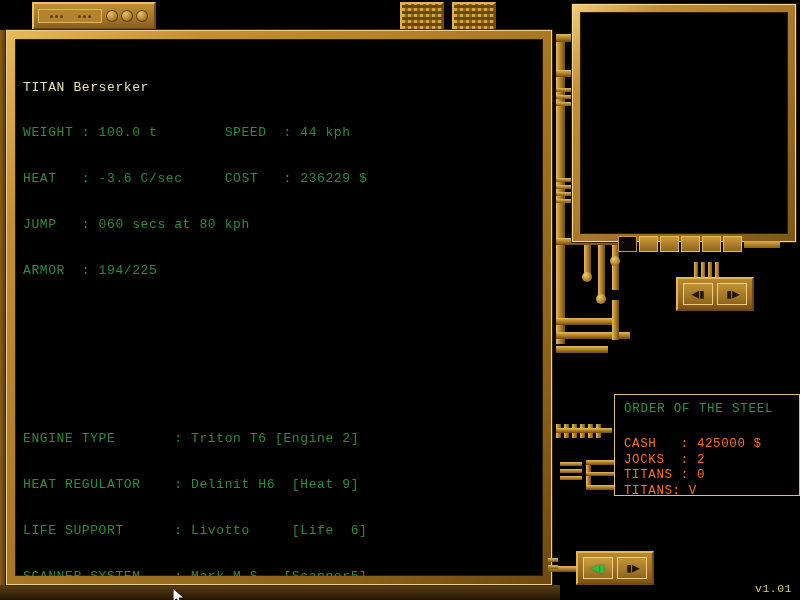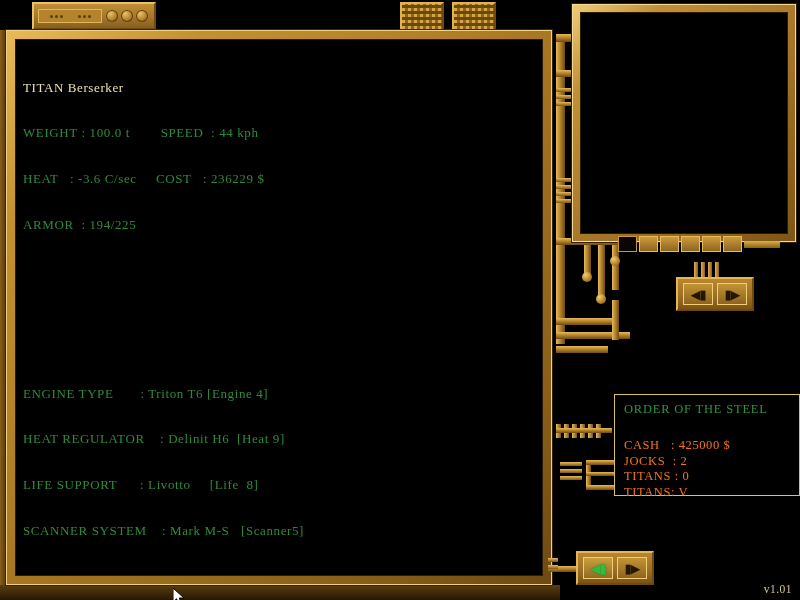"TITAN Berserker" #screen { font-family: Liberation Serif, serif -> Liberation Mono, monospace }
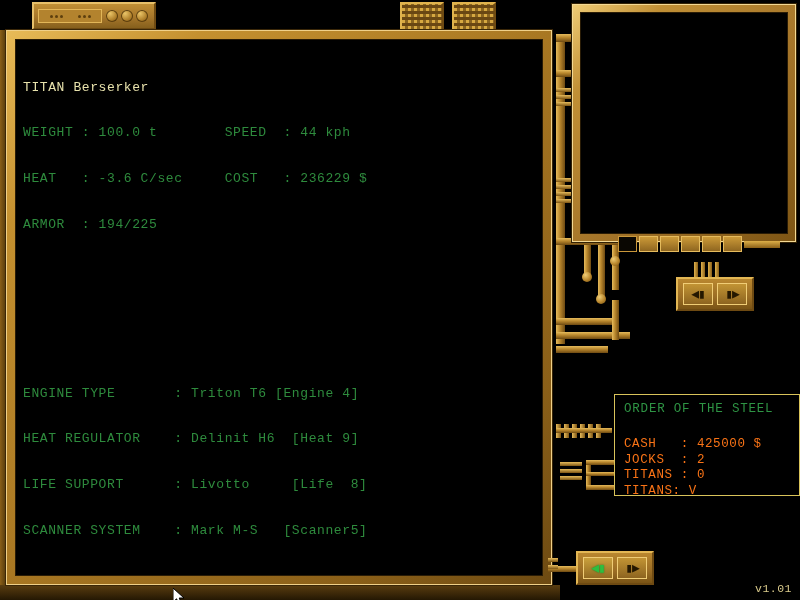"JUMP : 060 secs at" div.termline { html: none -> <div>JUMP : 060 secs at 80 kph</div> }
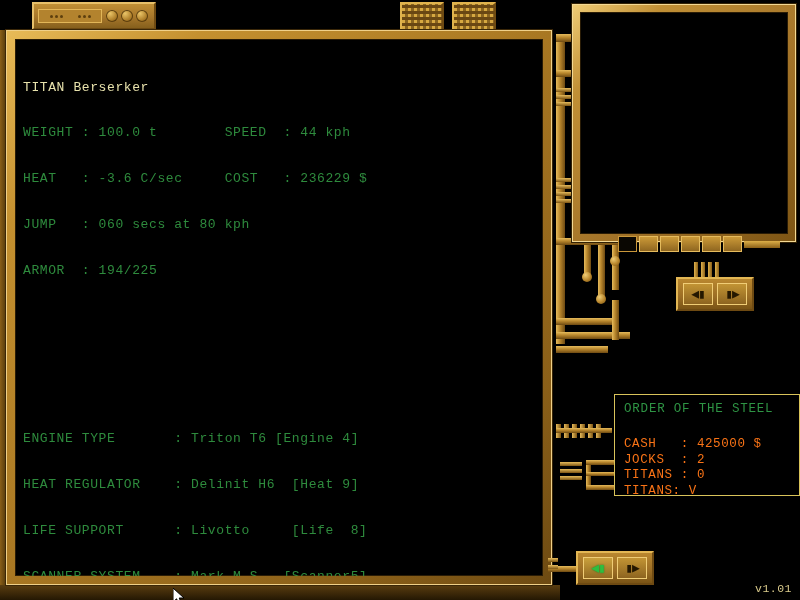"ENGINE TYPE : Triton T6" div.termline { text: 4 -> 2 }
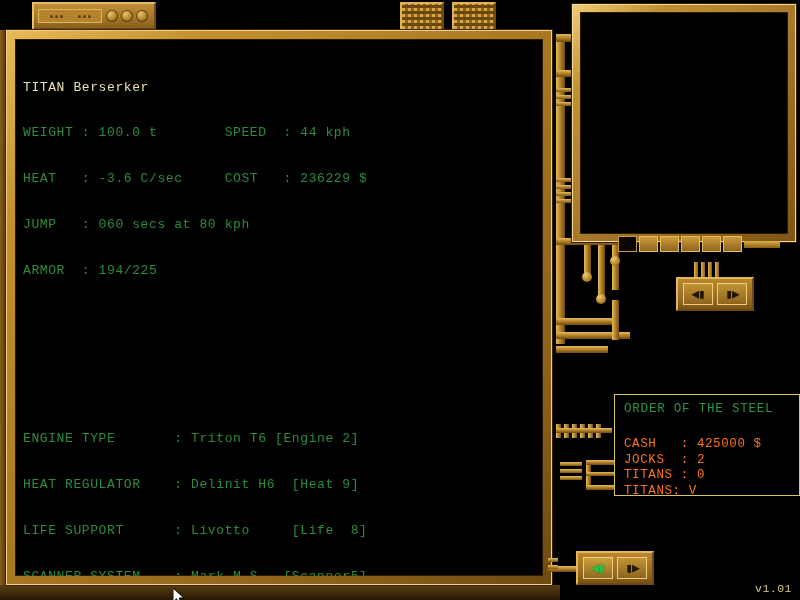"LIFE SUPPORT : Livotto [Life" div.termline { text: 8 -> 6 }
